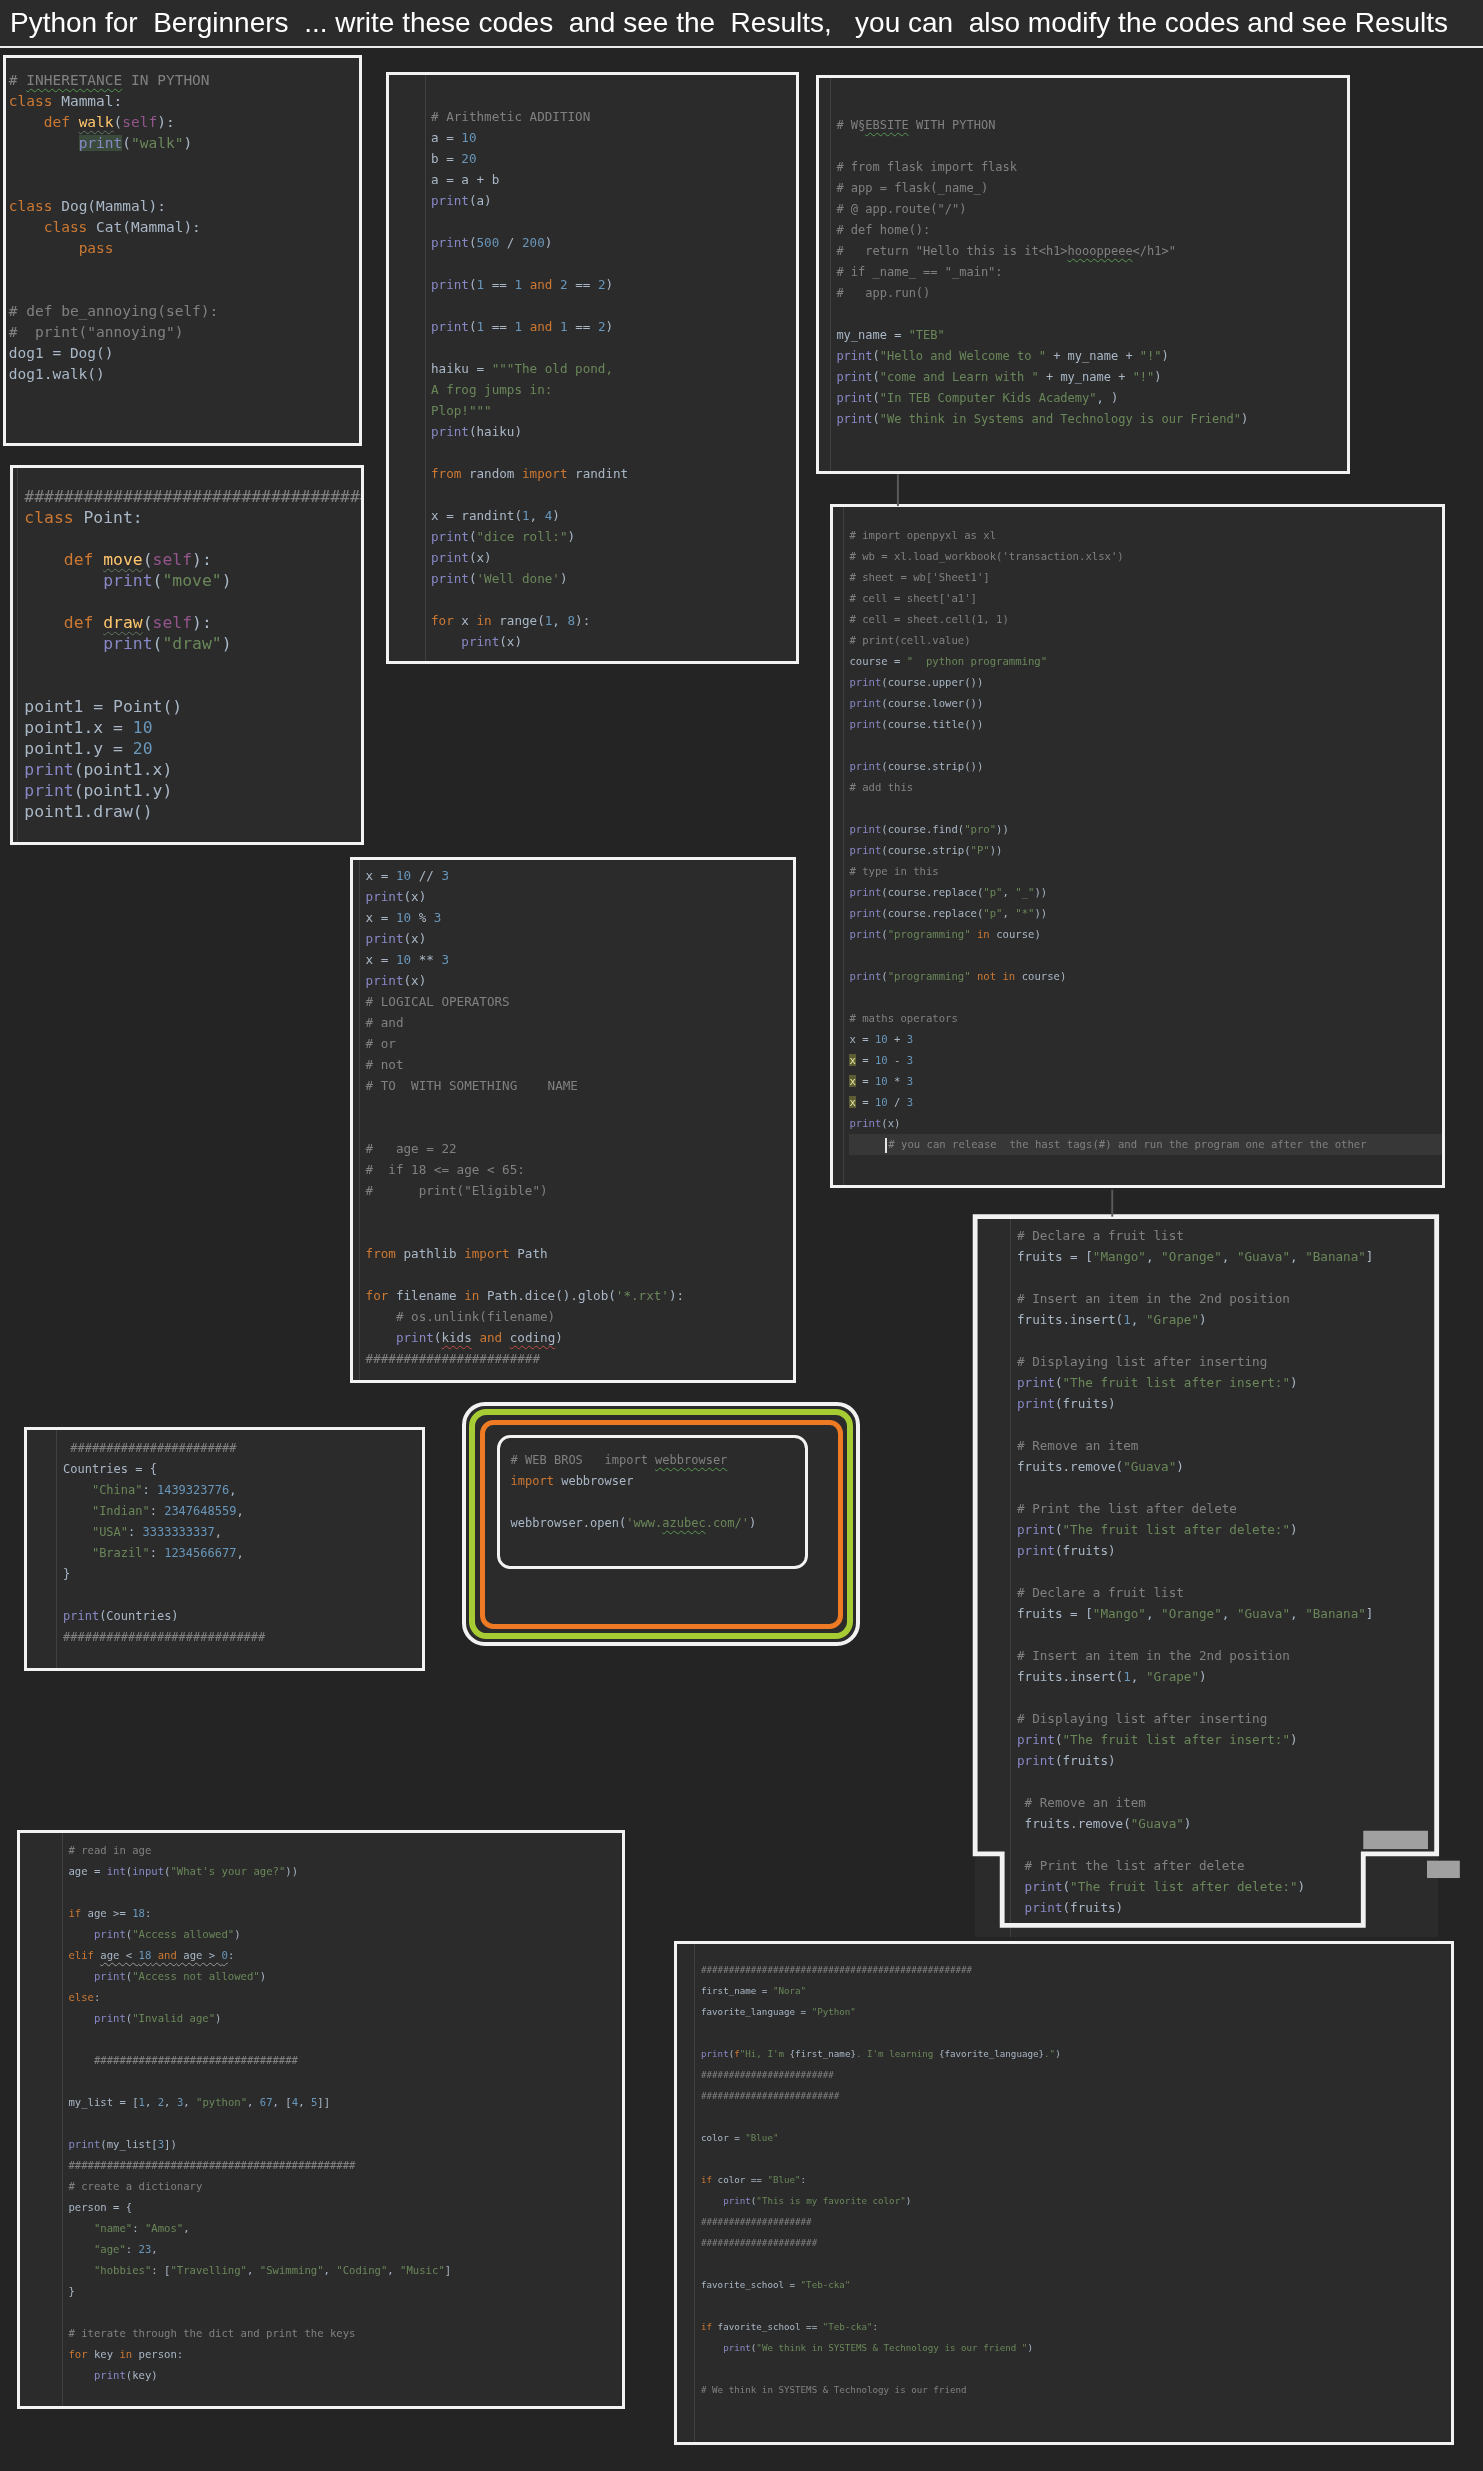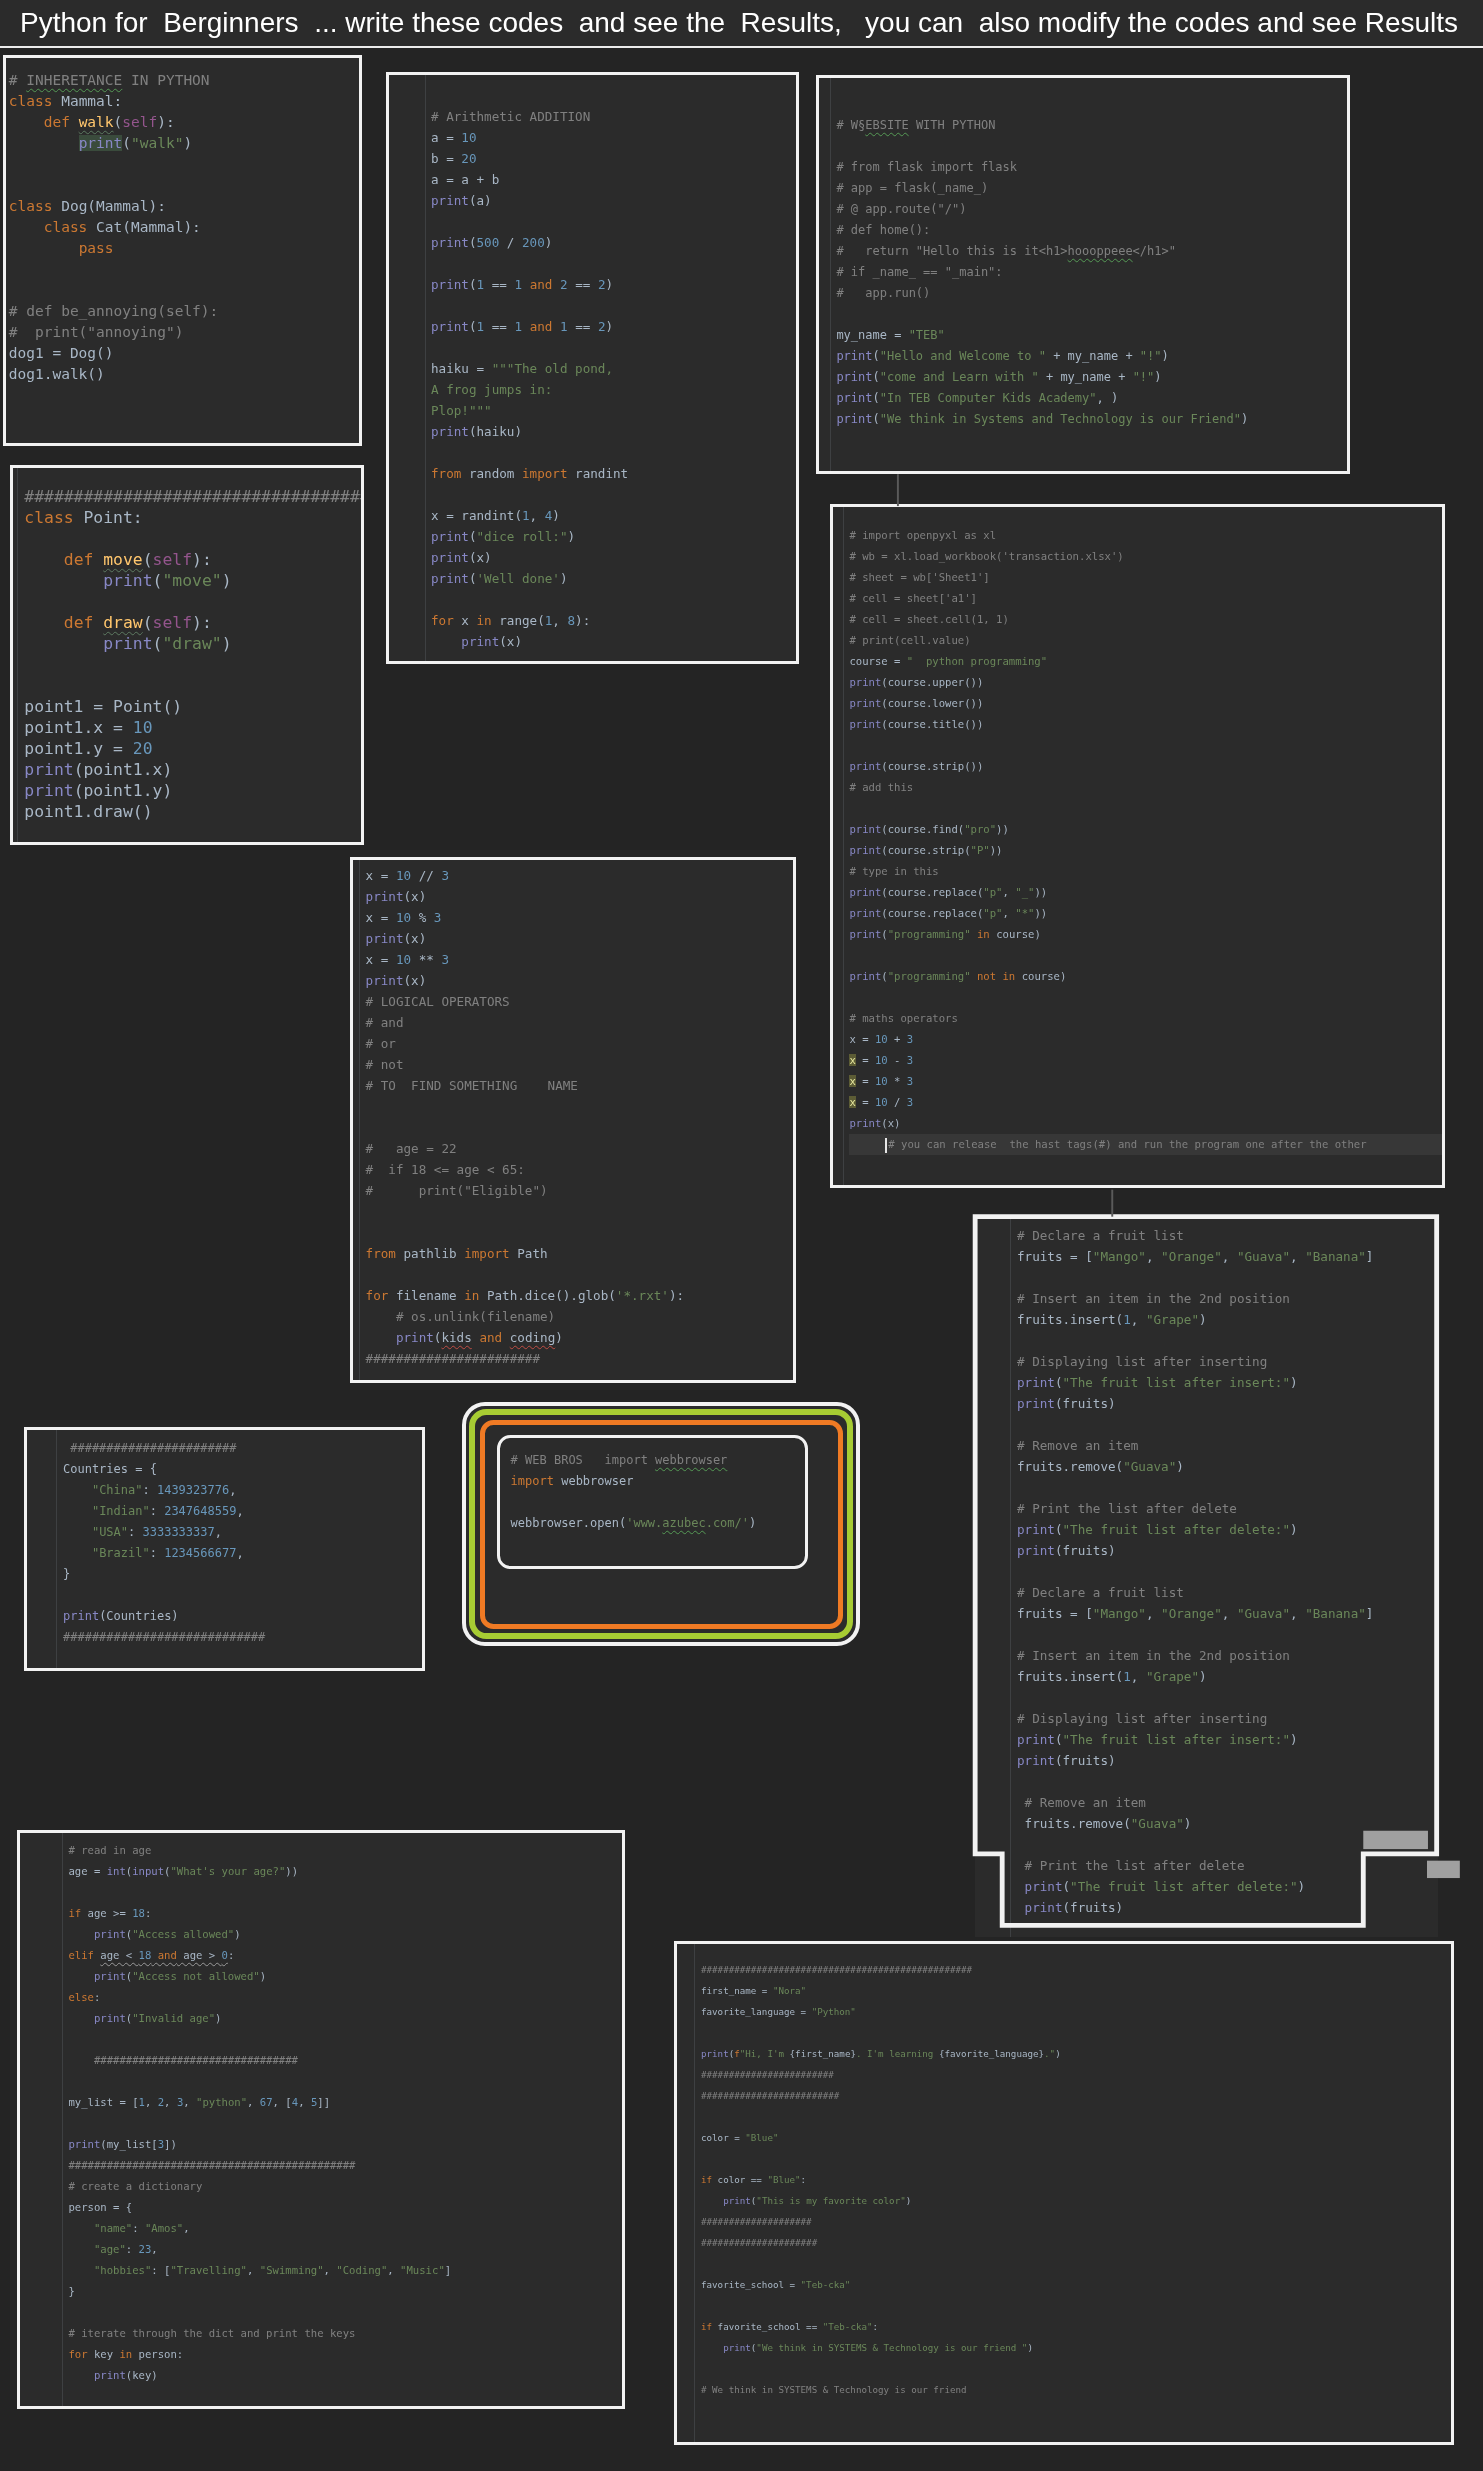"Python for Berginners ... write" #title-bar span { padding-left: 20px -> 10px }
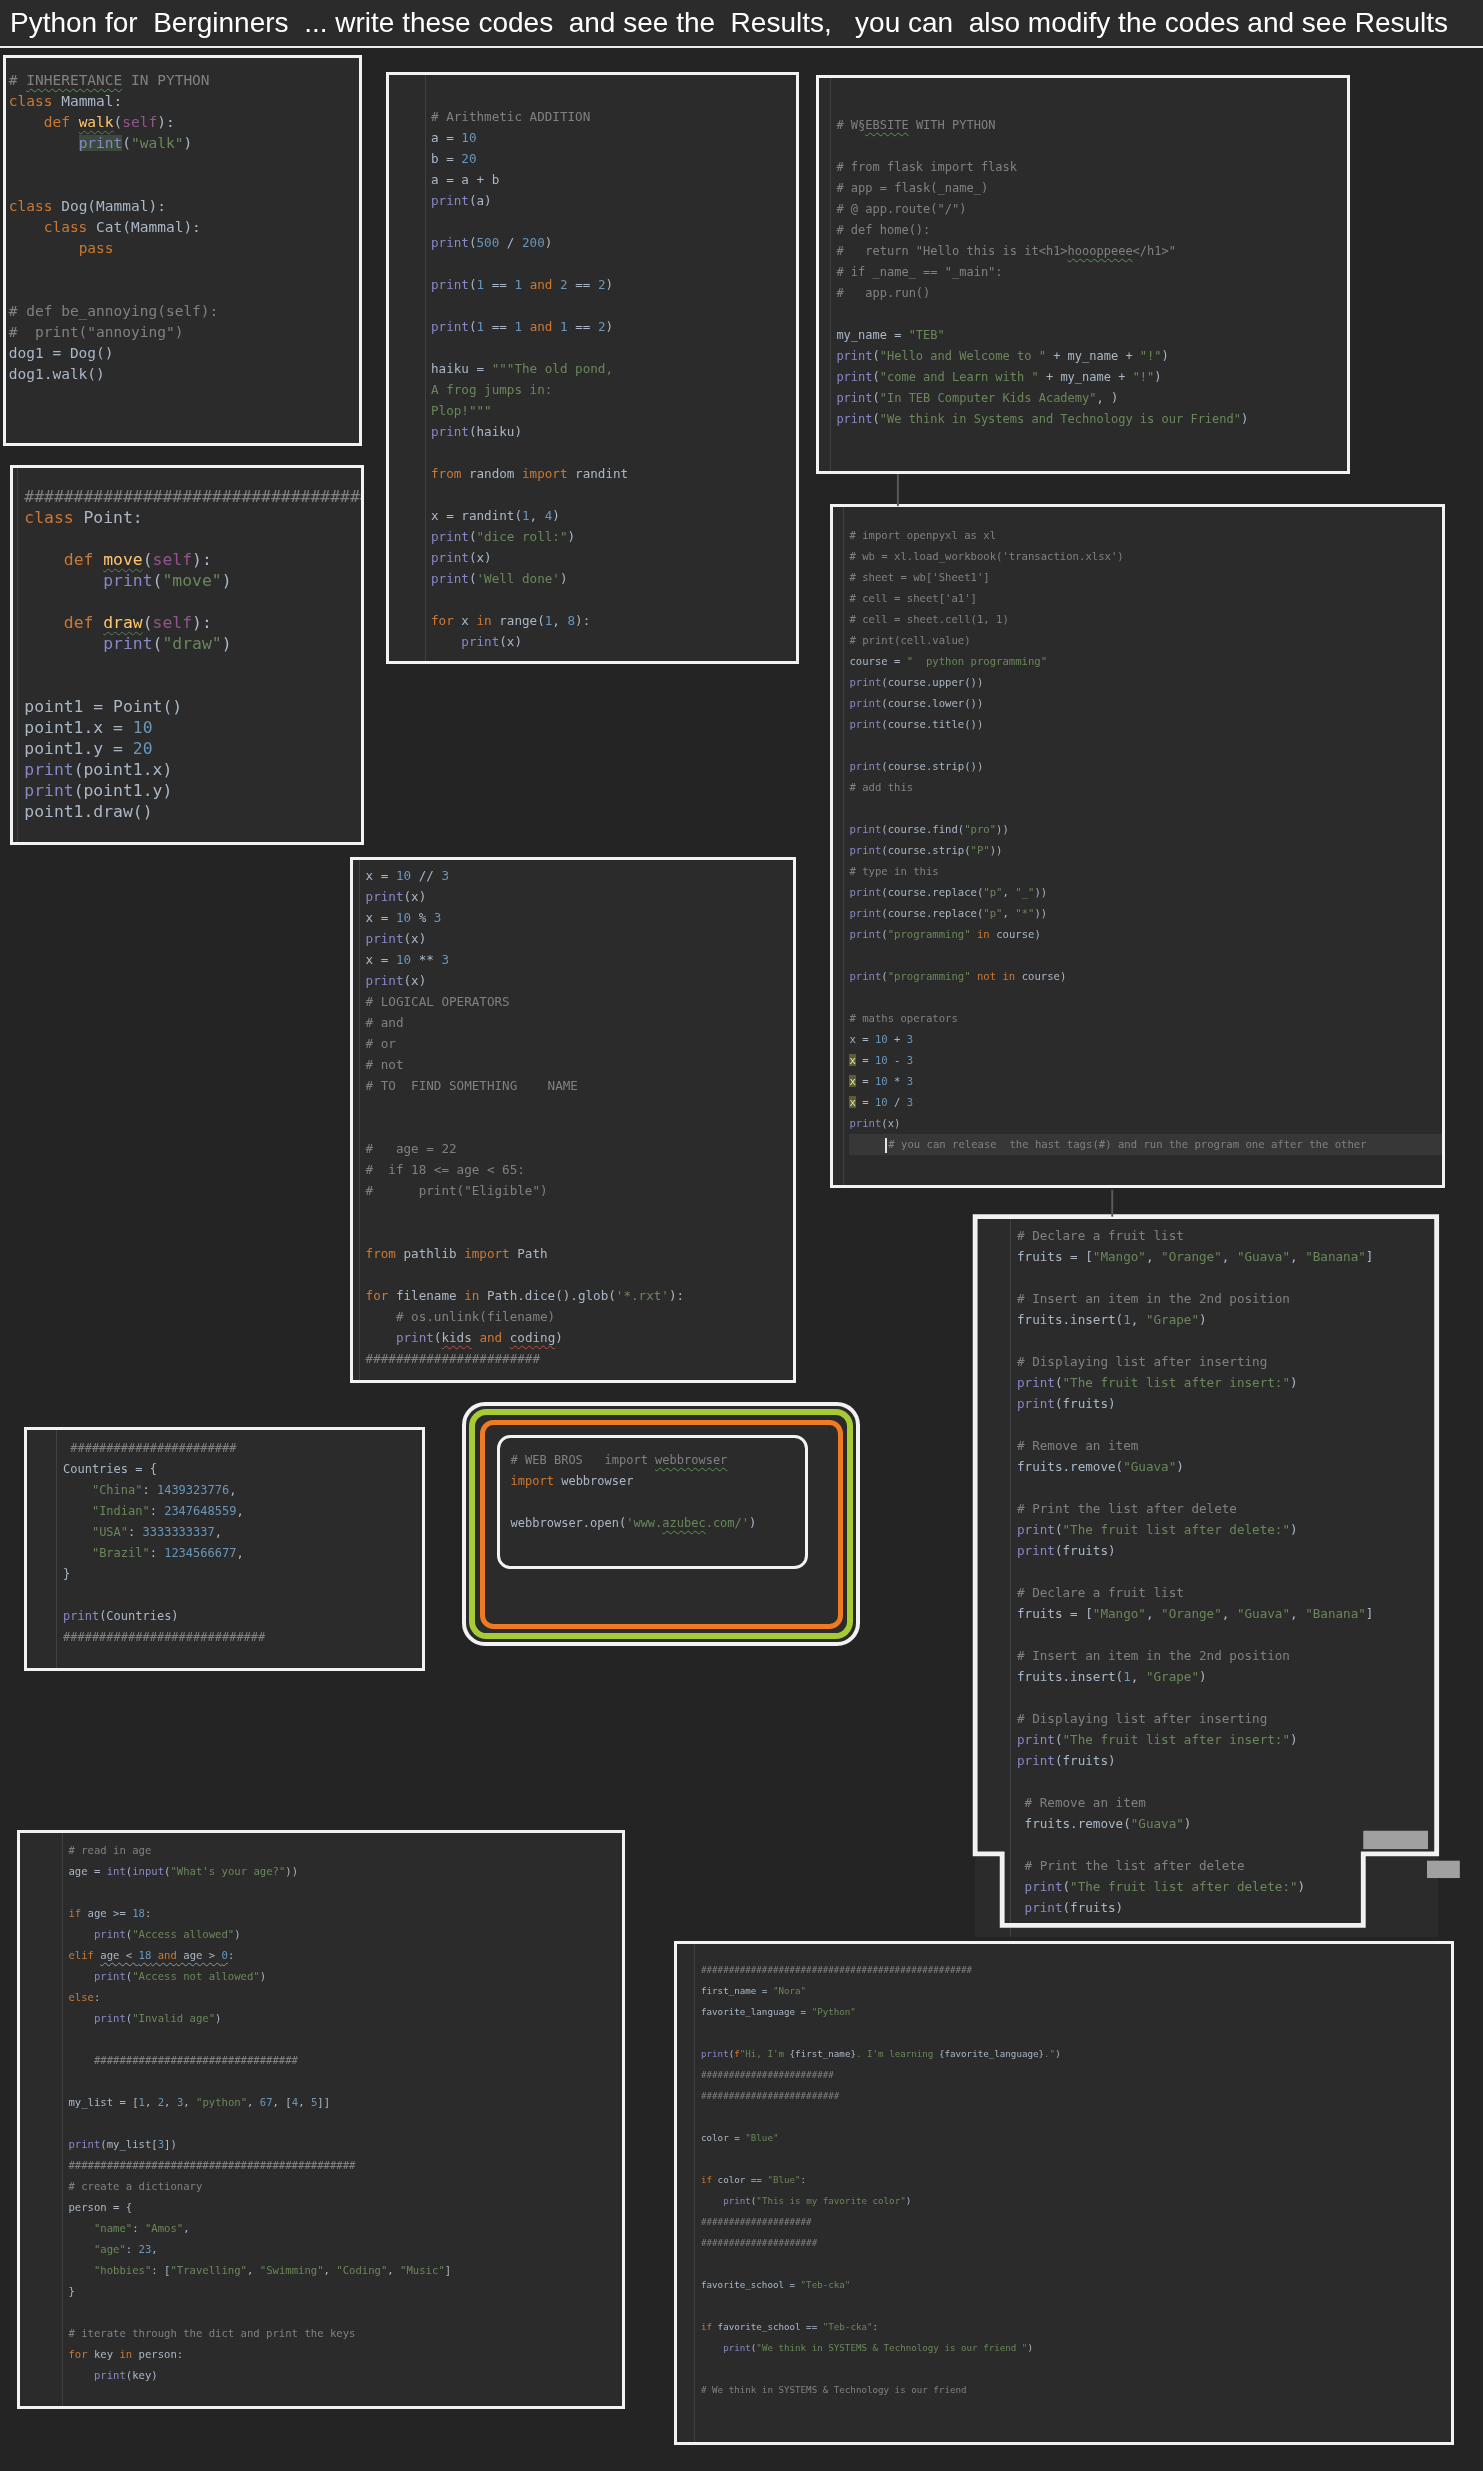"# TO FIND SOMETHING NAME" span.tk-c { text: FIND -> WITH }
